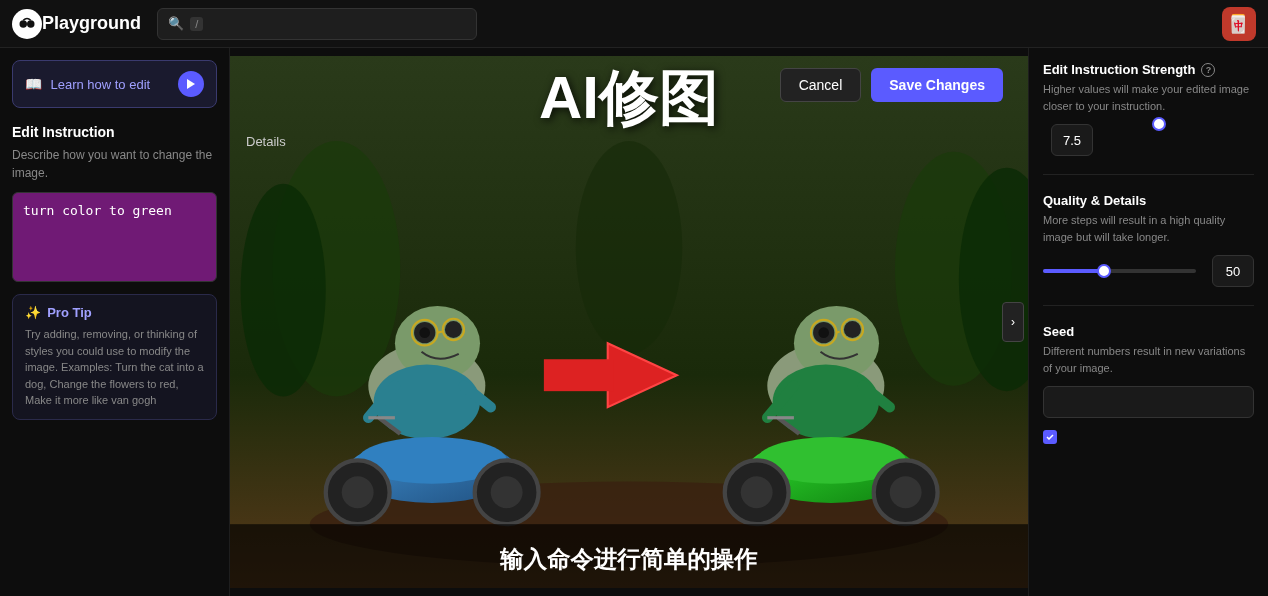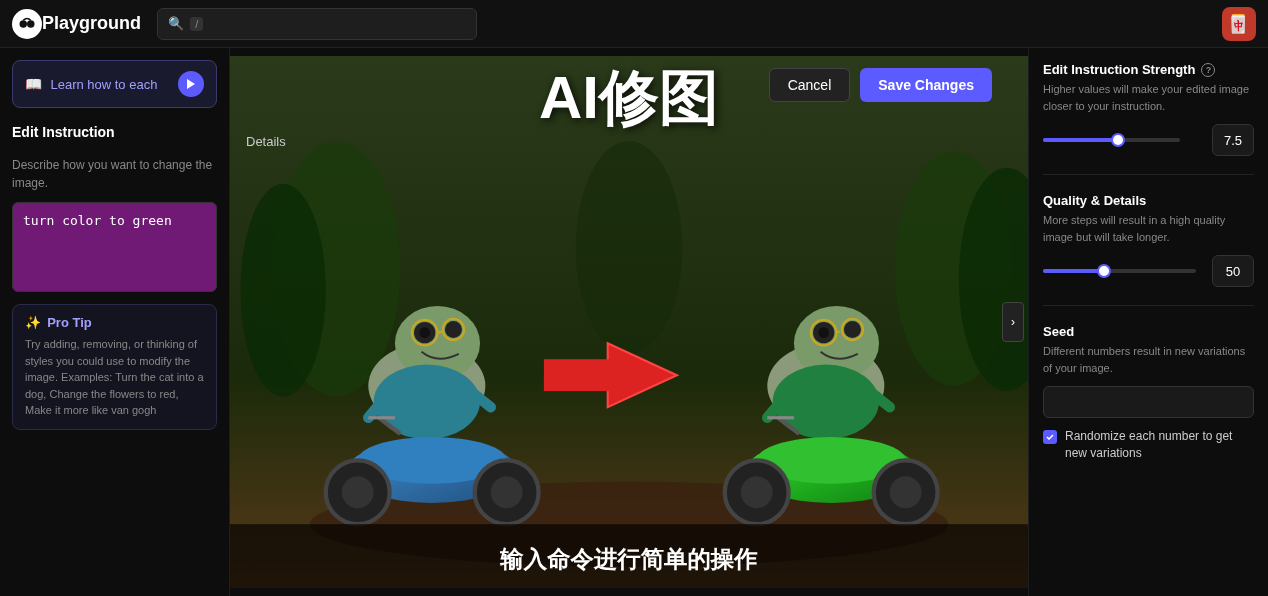"Learn how to each" span { text: each -> edit }
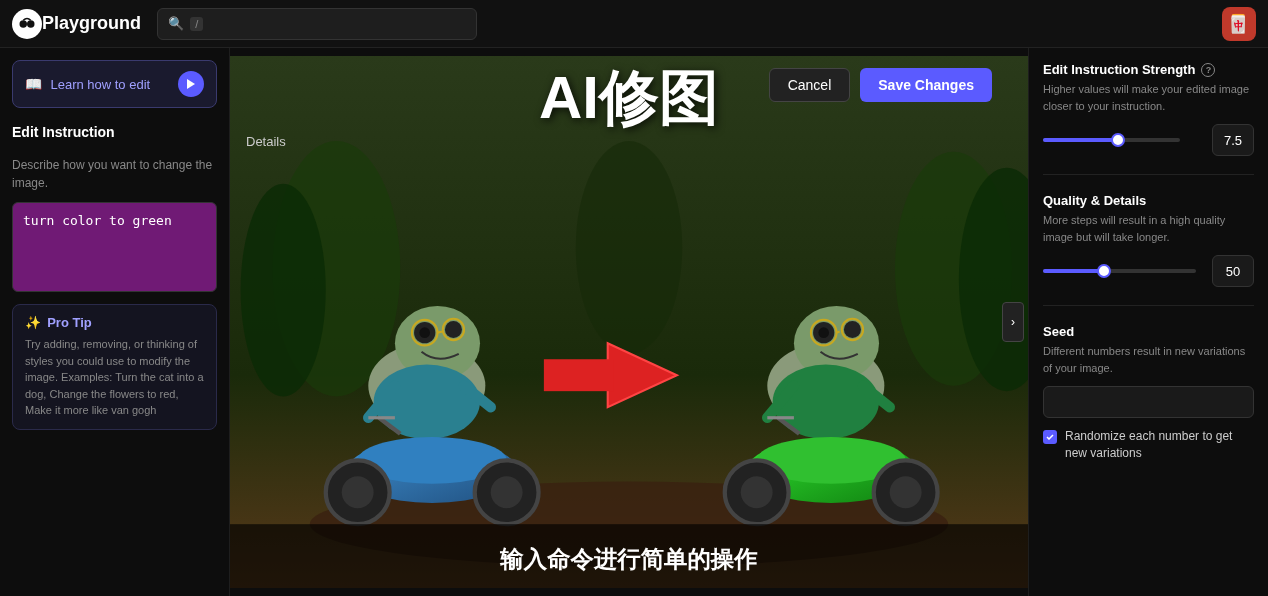"Cancel" .action-buttons { right: 36px -> 25px }
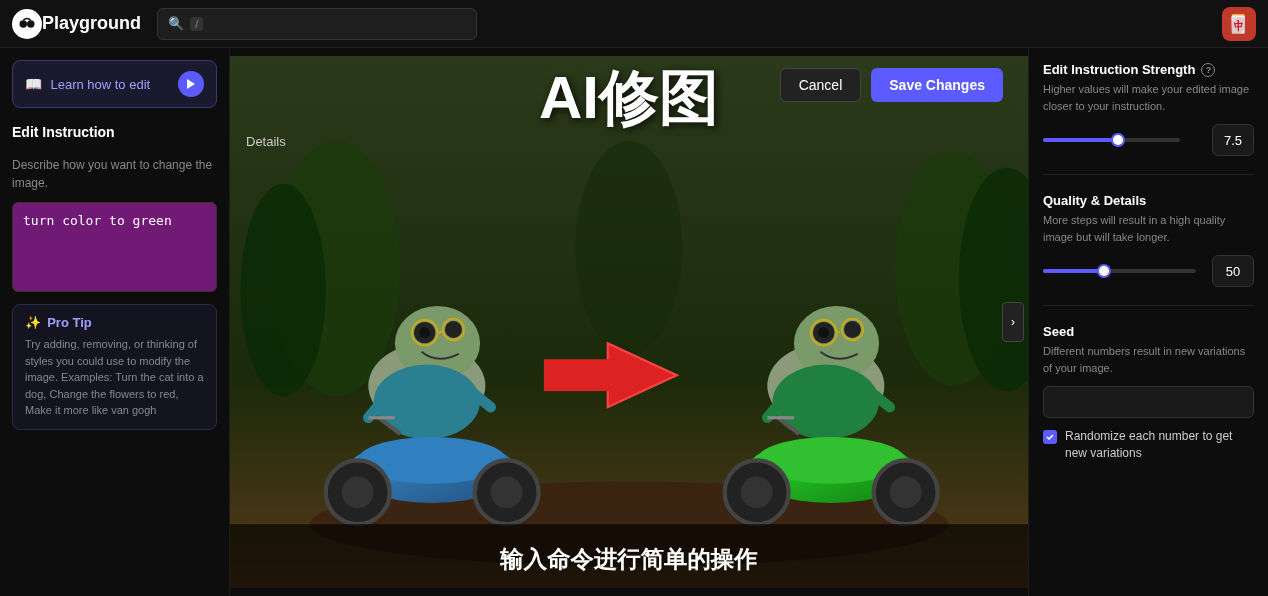"Edit Instruction" .section-title { margin-bottom: 16px -> 6px }
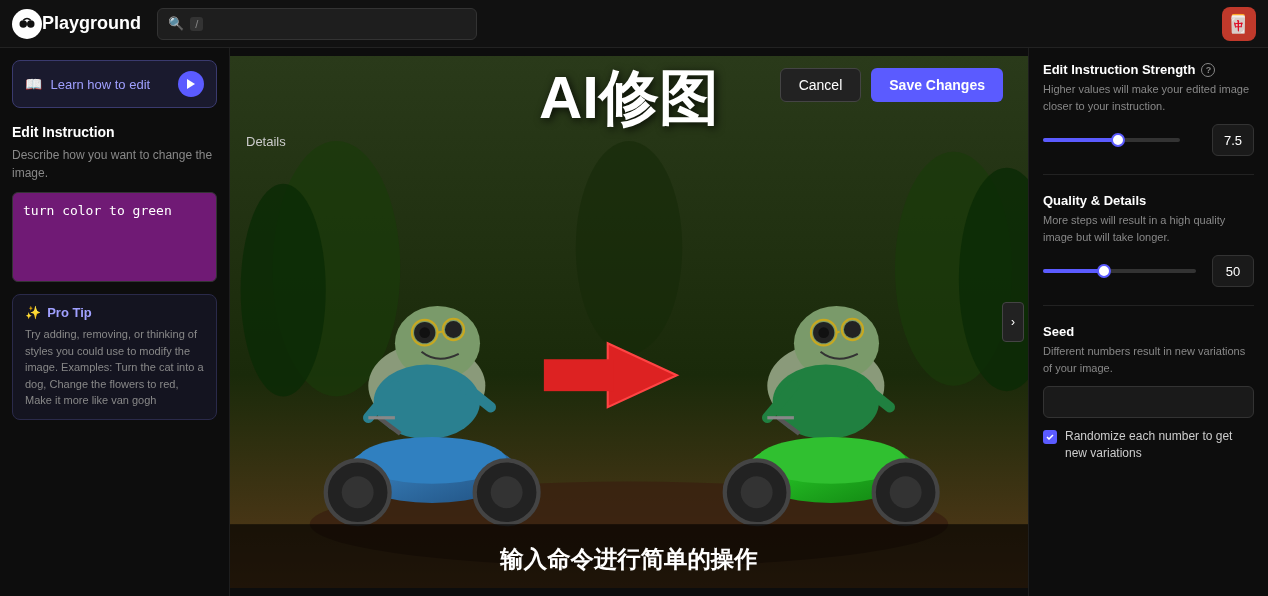"7.5" div { align-items: center -> none; flex-direction: none -> column; gap: 24px -> 0 }
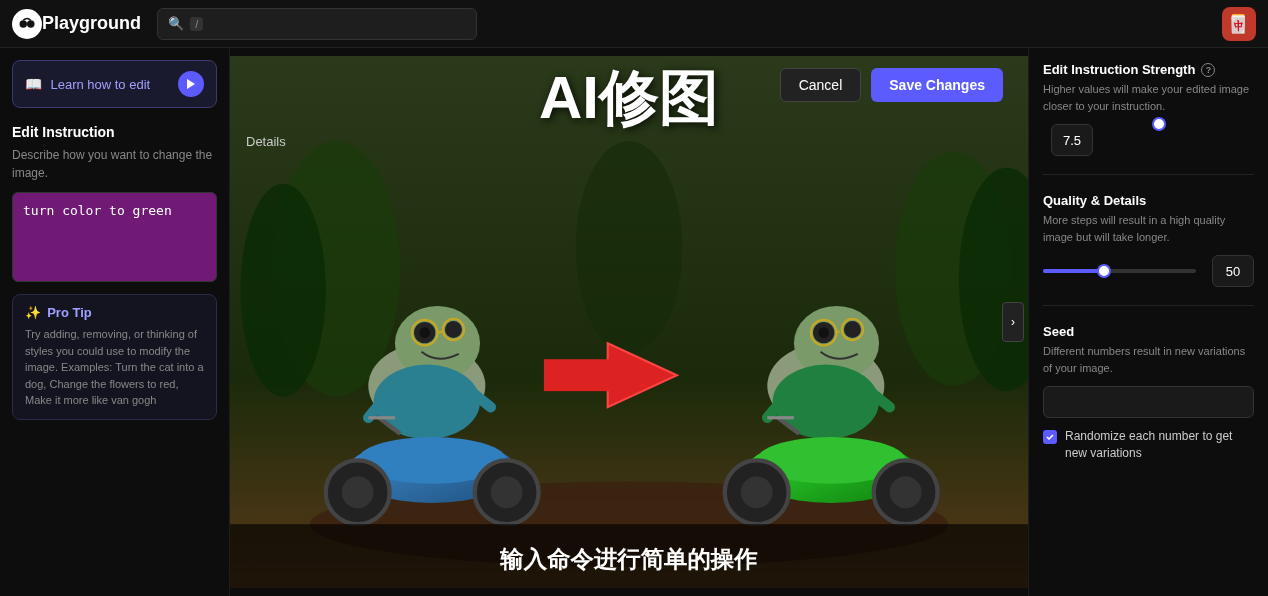"Randomize each number to get" span.checkbox-label { html: <span>Randomize each number to get new variations</span> -> none }
